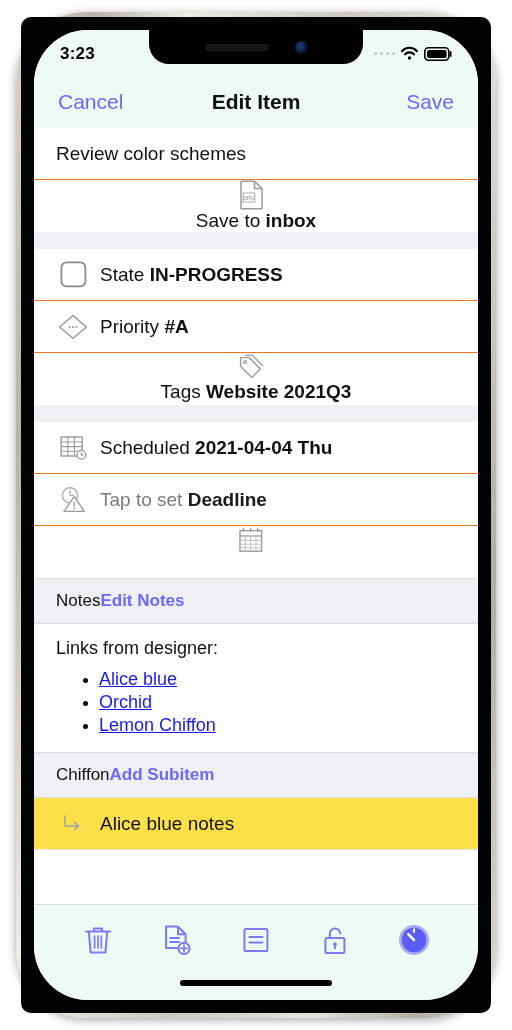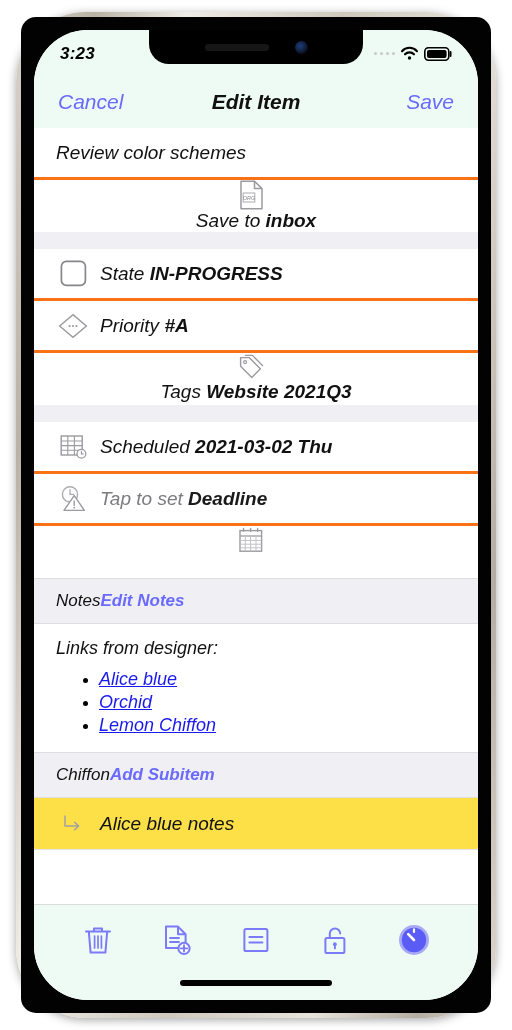"3:23" .phone-bezel { border-radius: 15px -> 10px; font-style: italic -> none }
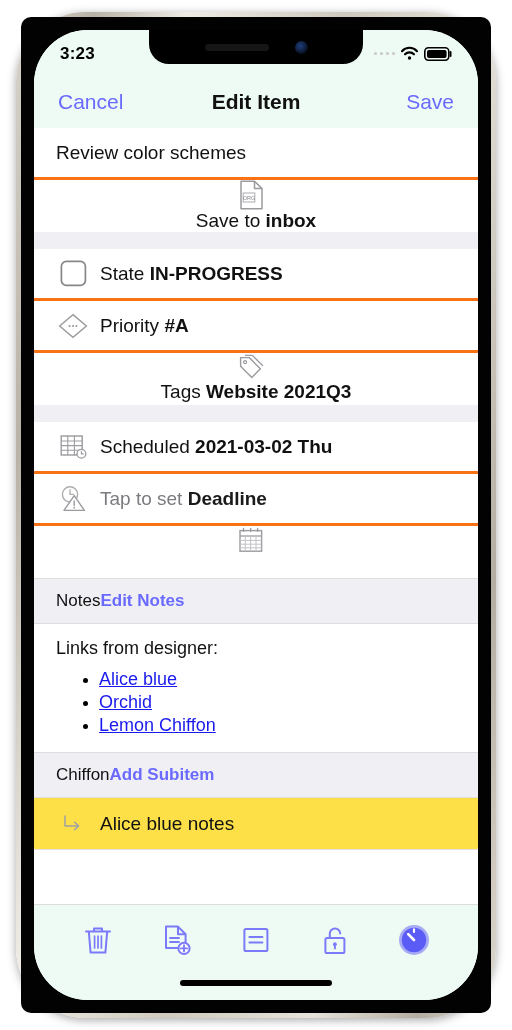"Review color schemes" .row { border-bottom: 3px solid #f97316 -> 1px solid #f97316 }
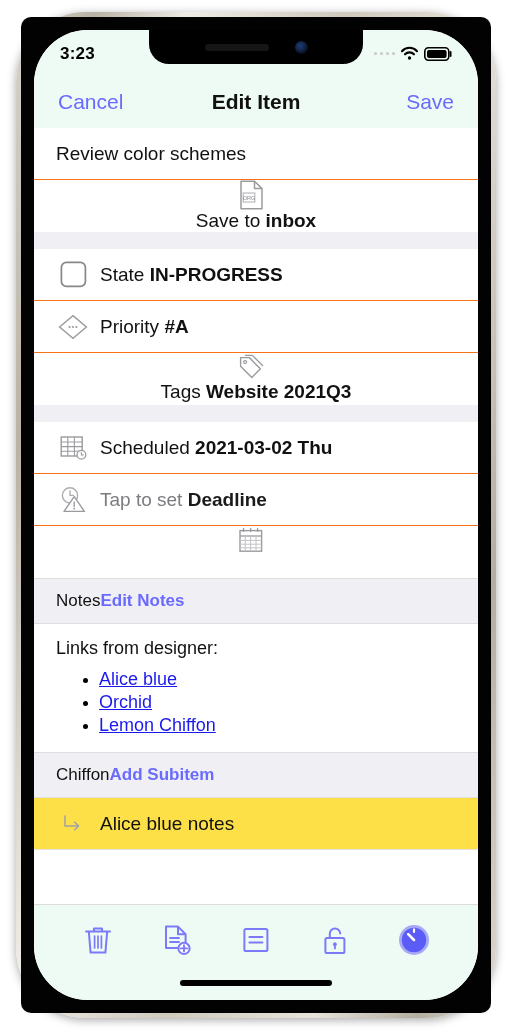"2021-03-02 Thu" span.strong { text: 2021-03-02 -> 2021-04-04 }
